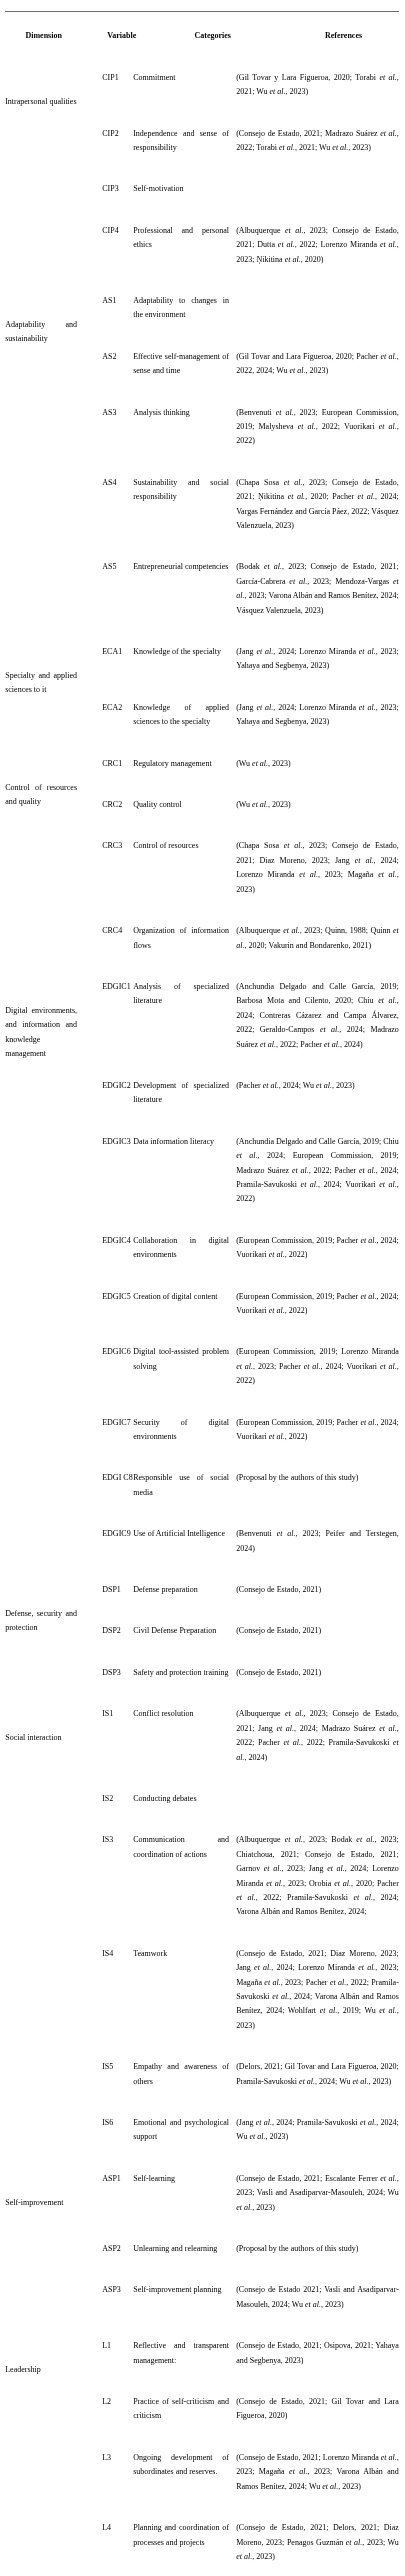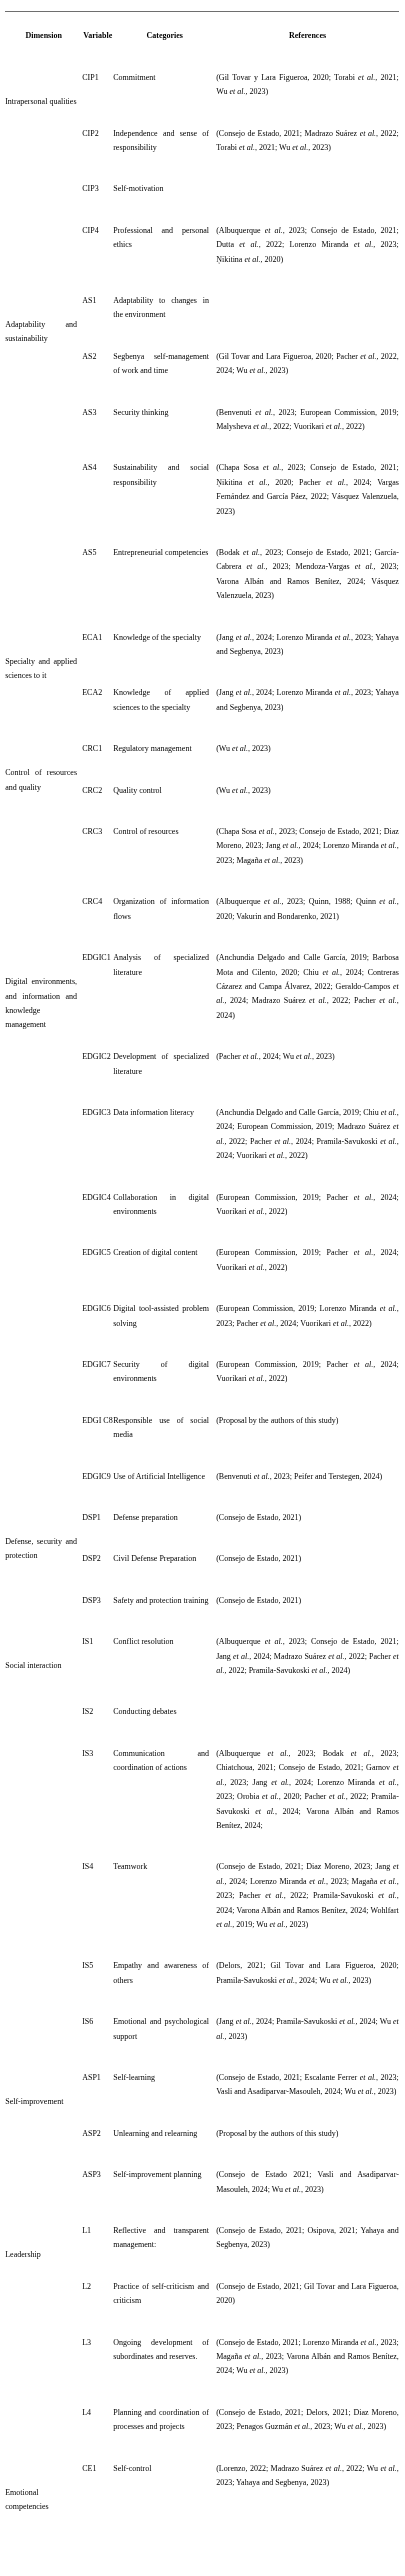"Dimension" .thead { gap: none -> 24px }
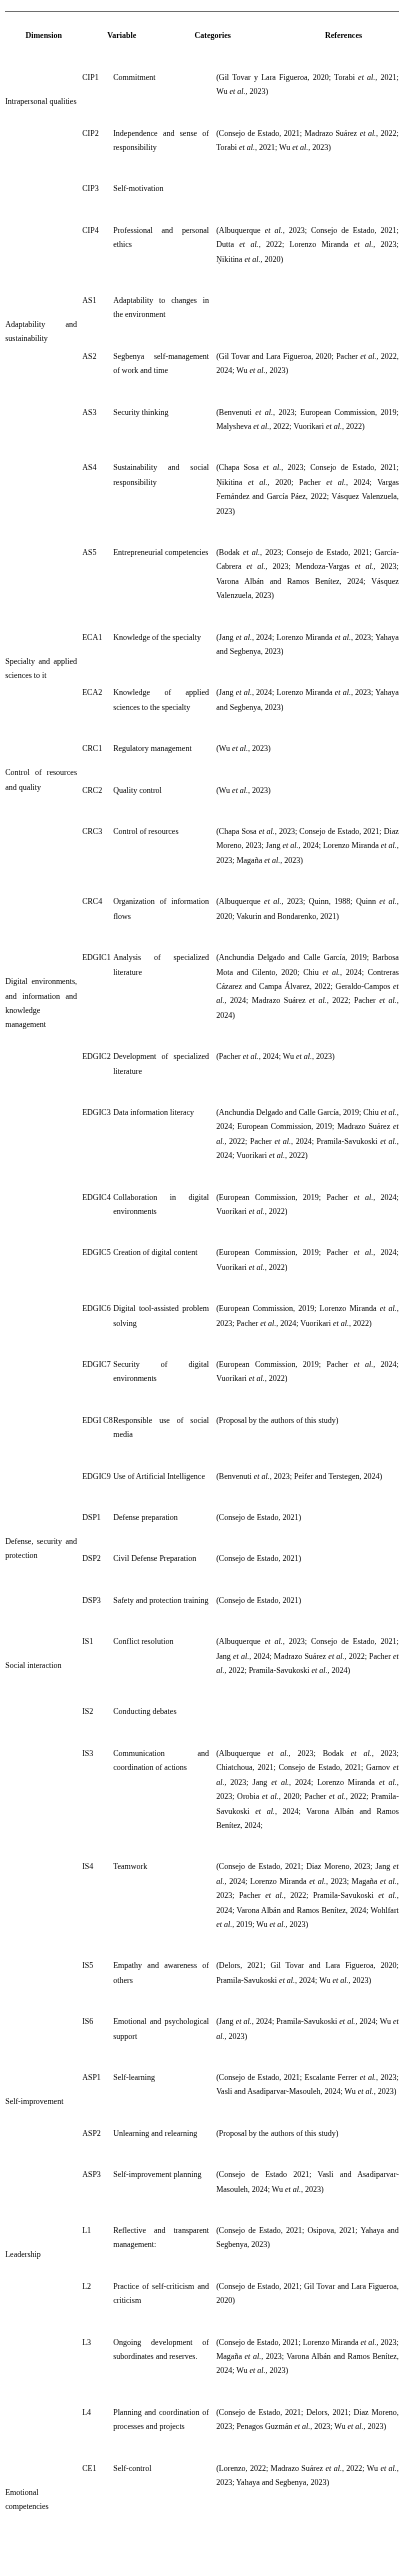"CIP1" .grows { margin-left: none -> 20px }
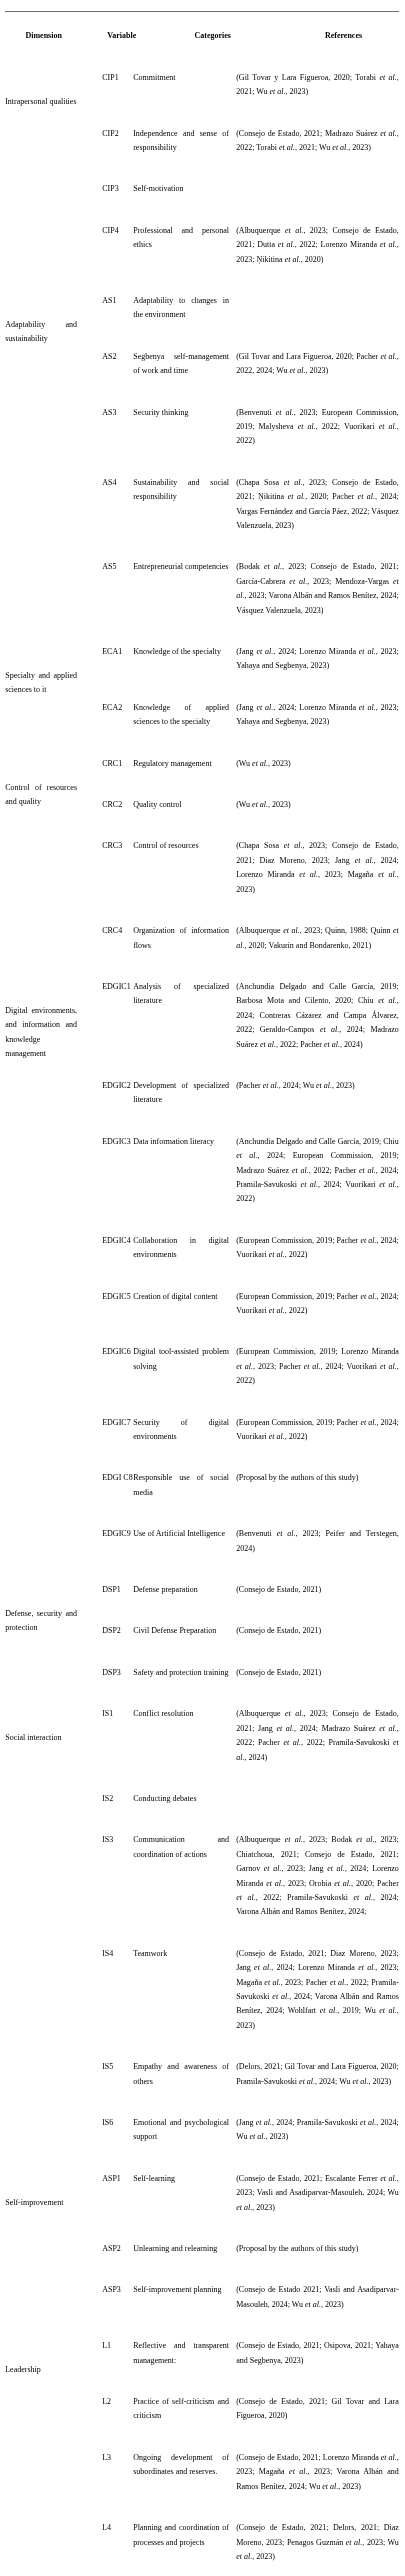"Segbenya self-management of work and" div.cat-cell { text: Segbenya self-management of work -> Effective self-management of sense }
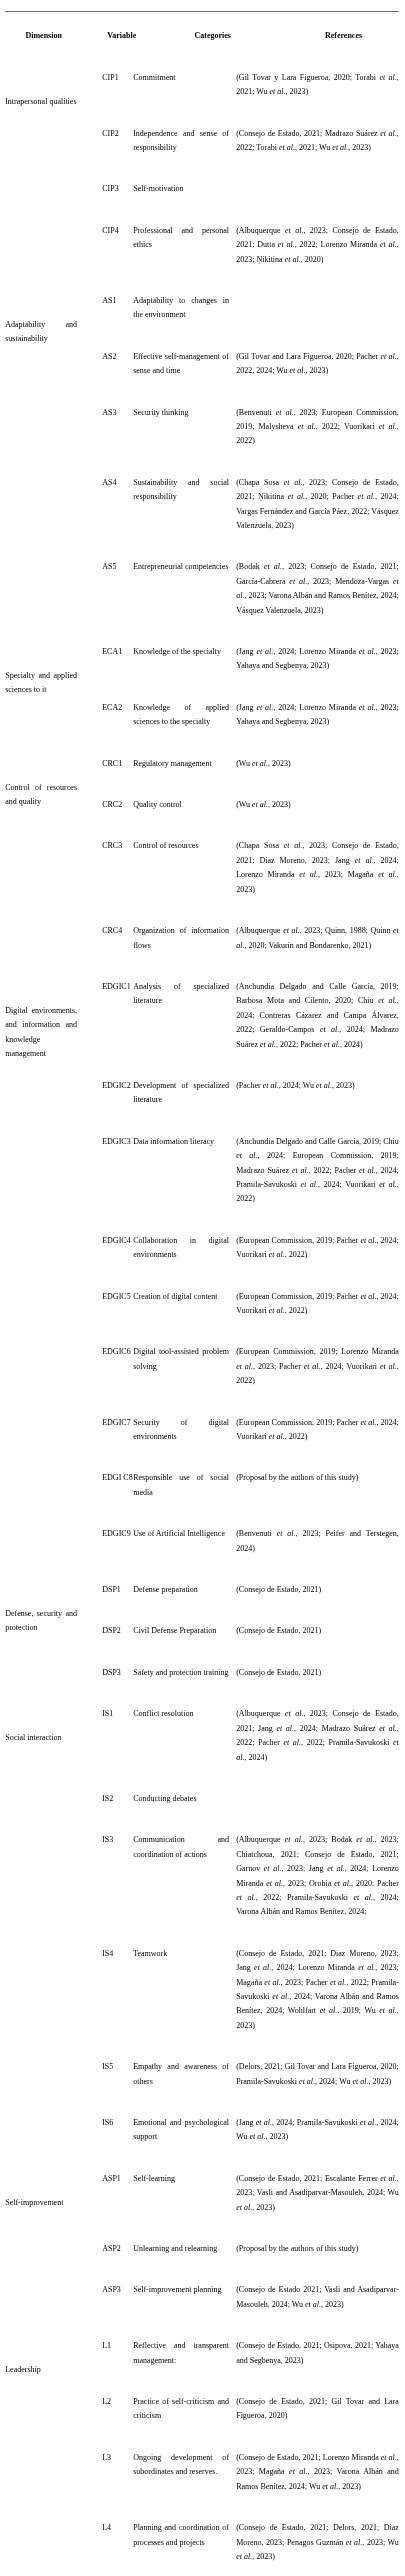"Security thinking" div.cat-cell { text: Security -> Analysis }
